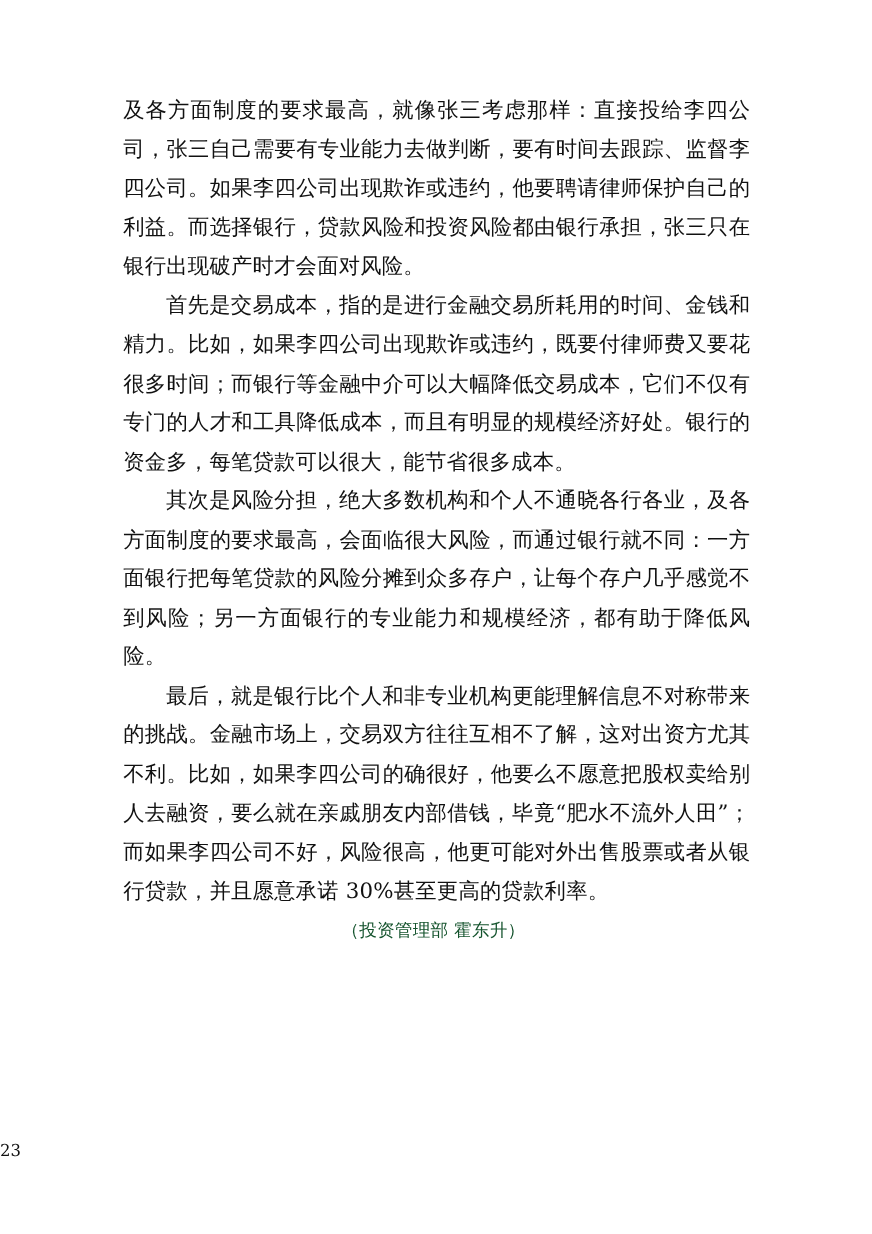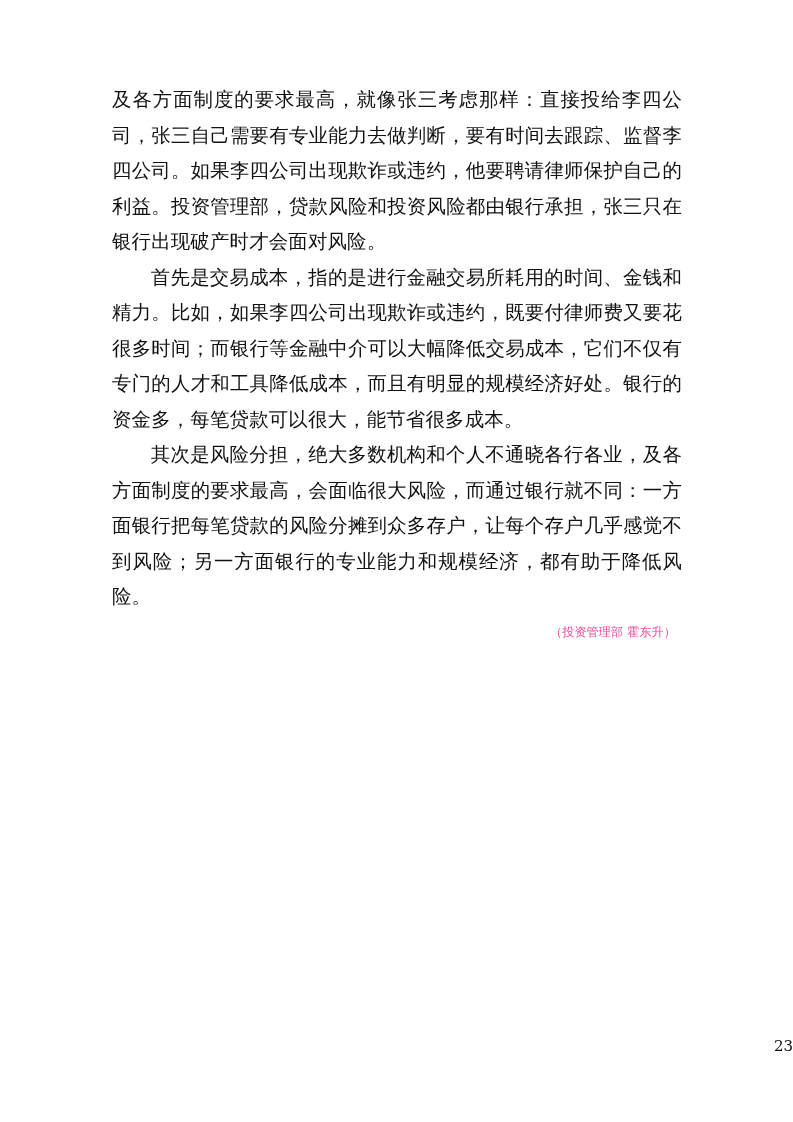"及各方面制度的要求最高，就像张三考虑那样：直接投给李四公司，张三自己需要有专业能" p.para { text: 投资管理部 -> 而选择银行 }
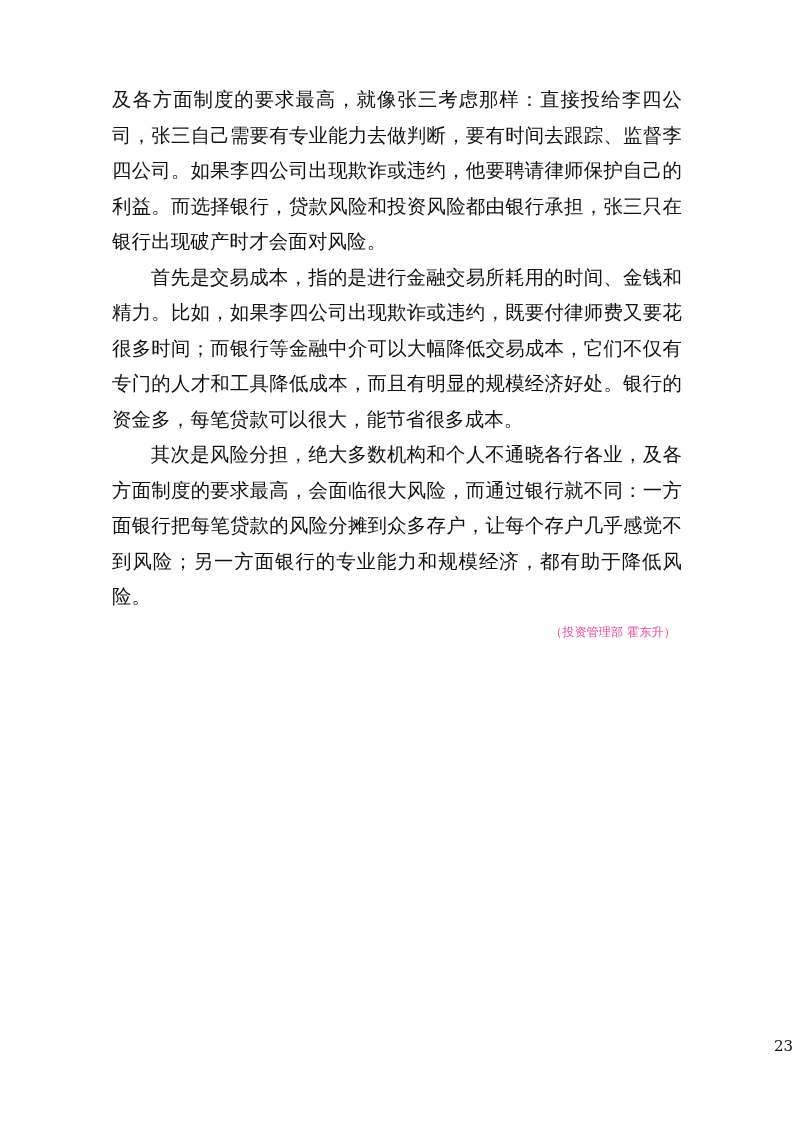"最后，就是银行比个人和非专业机构更能理解信息不对称带来的挑战。金融市场上，交易双" p.para { html: none -> <p>最后，就是银行比个人和非专业机构更能理解信息不对称带来的挑战。金融市场上，交易双方往往互相不了解，这对出资方尤其不利。比如，如果李四公司的确很好，他要么不愿意把股权卖给别人去融资，要么就在亲戚朋友内部借钱，毕竟“肥水不流外人田”；而如果李四公司不好，风险很高，他更可能对外出售股票或者从银行贷款，并且愿意承诺 30%甚至更高的贷款利率。</p> }
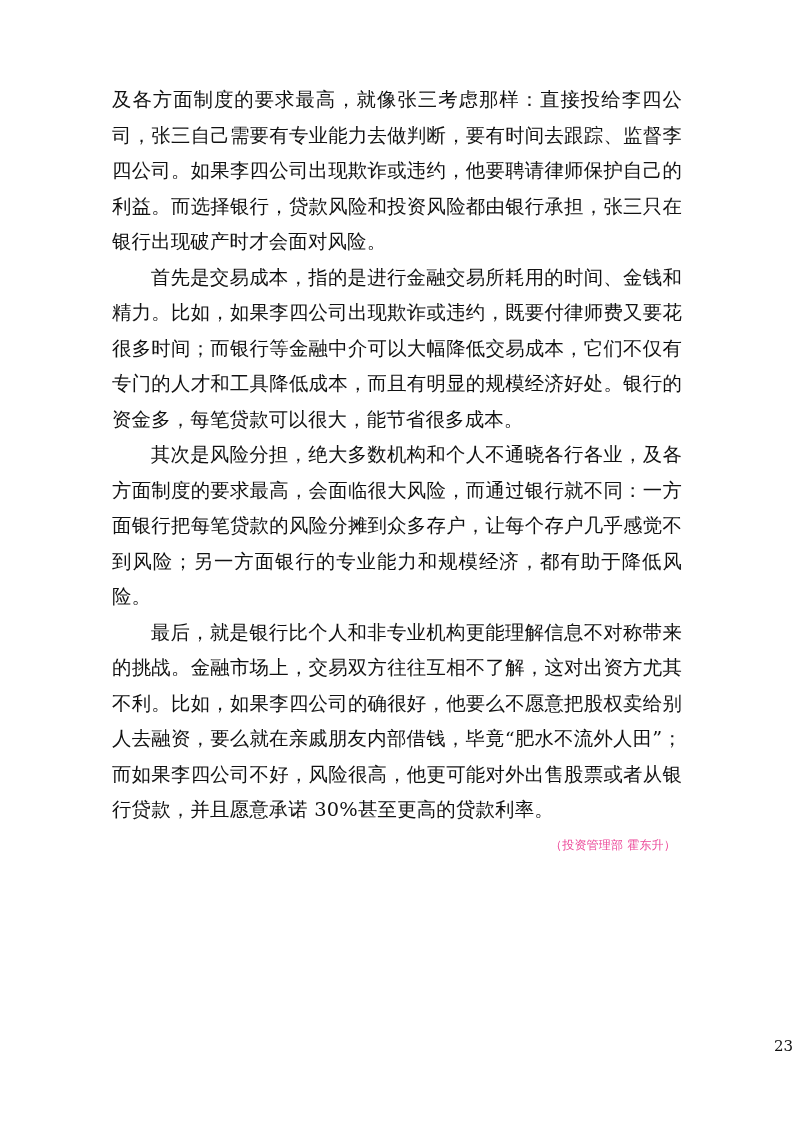"（投资管理部 霍东升）" .signature { color: #ec4899 -> #14532d; font-size: 12px -> 16px; text-align: right -> center }
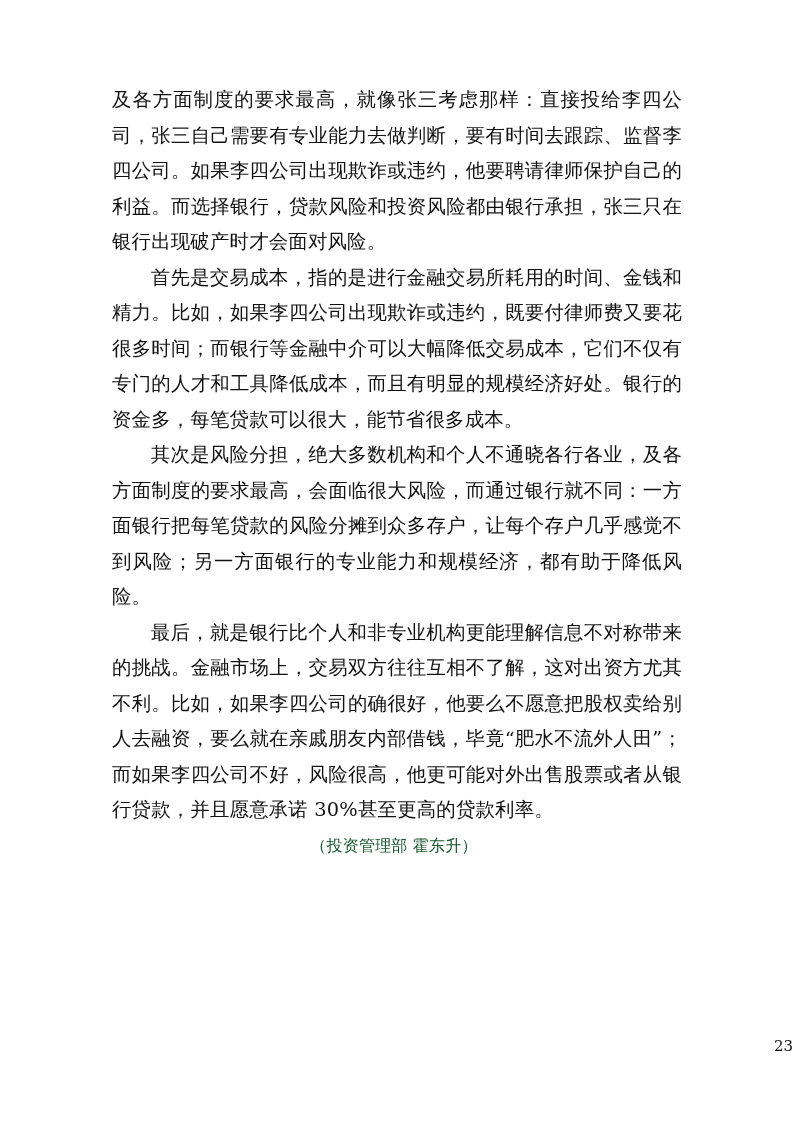"23" .page-number { text-align: right -> left }
